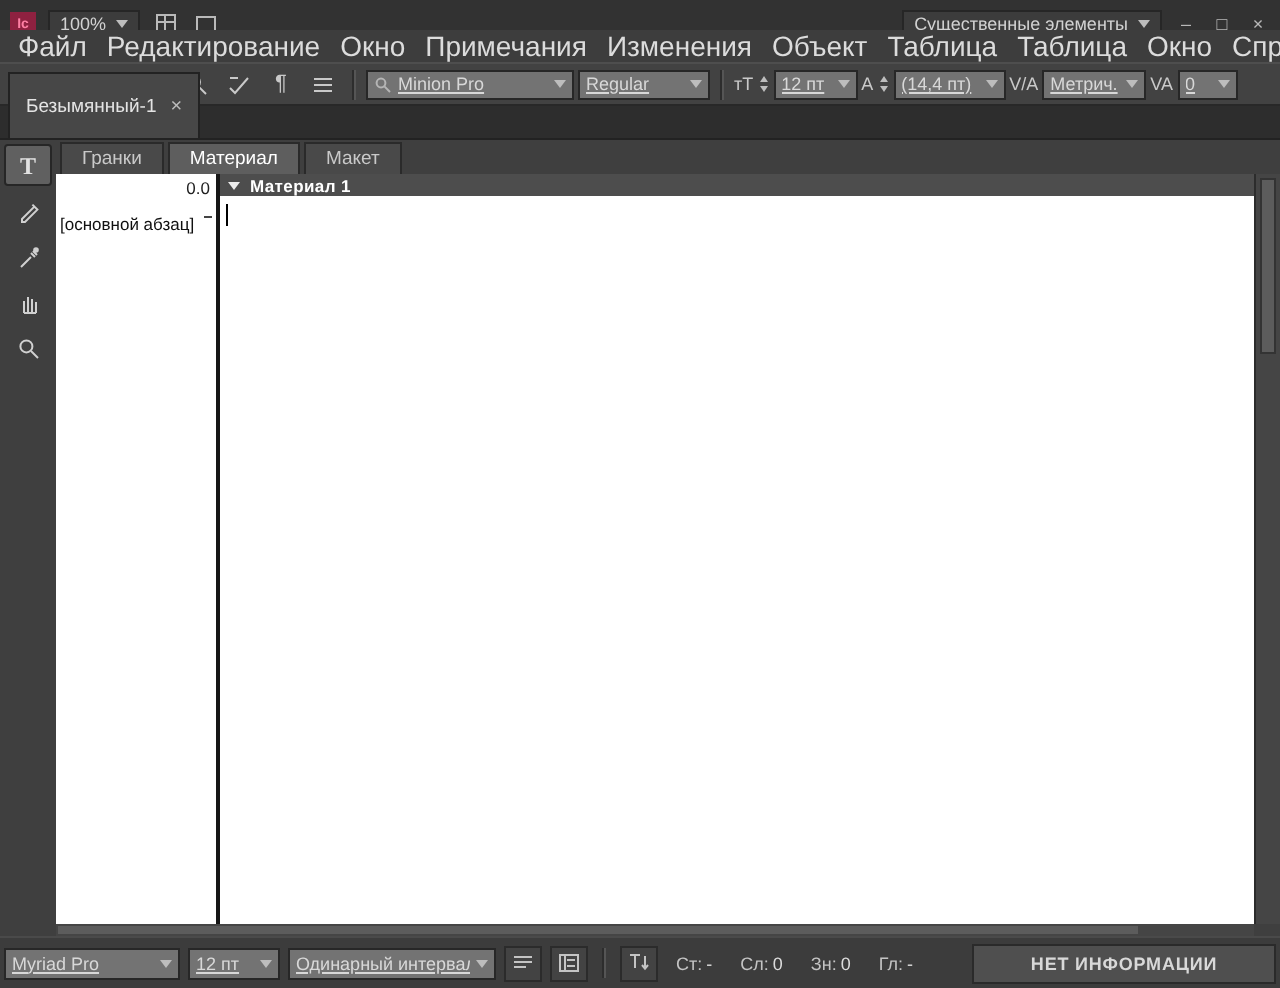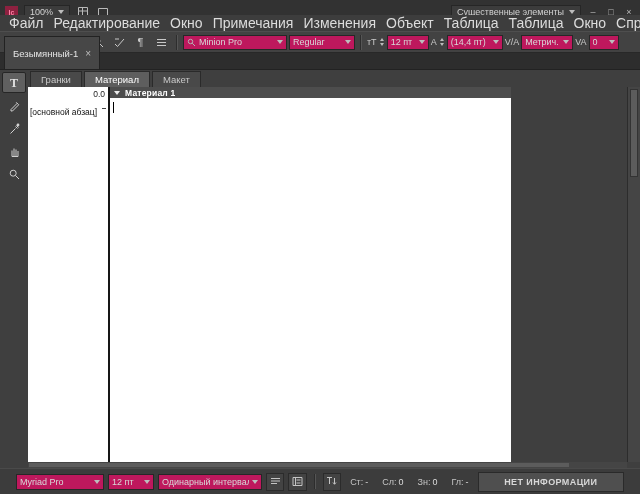"Minion Pro" .combo { background: #be185d -> #737373; text-decoration: none -> underline }
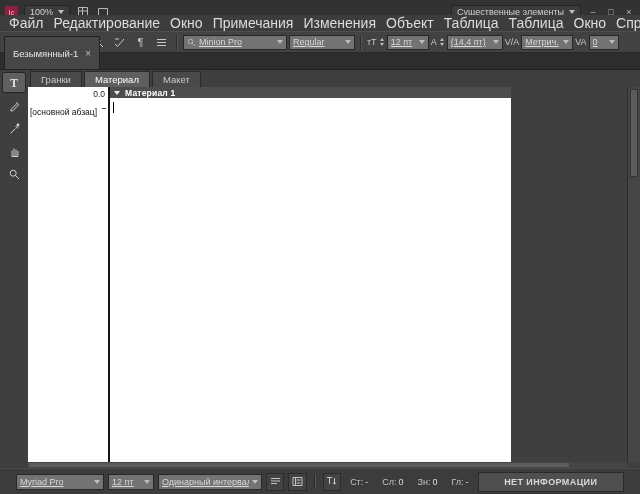"0.0" .content { width: 483px -> 599px }
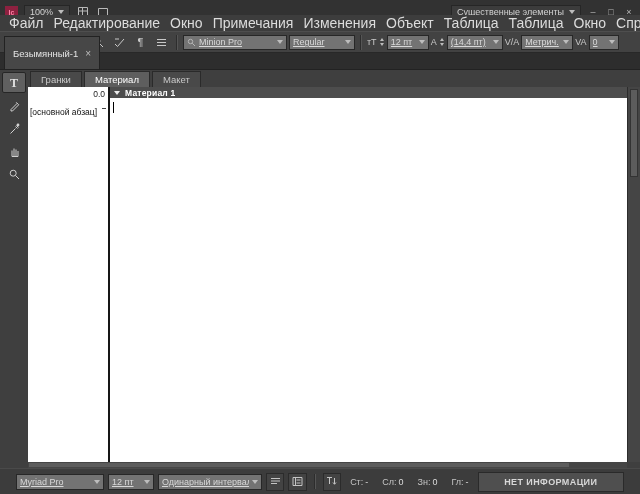"Myriad Pro" .statusbar { padding: 0 16px -> 0 2px }
